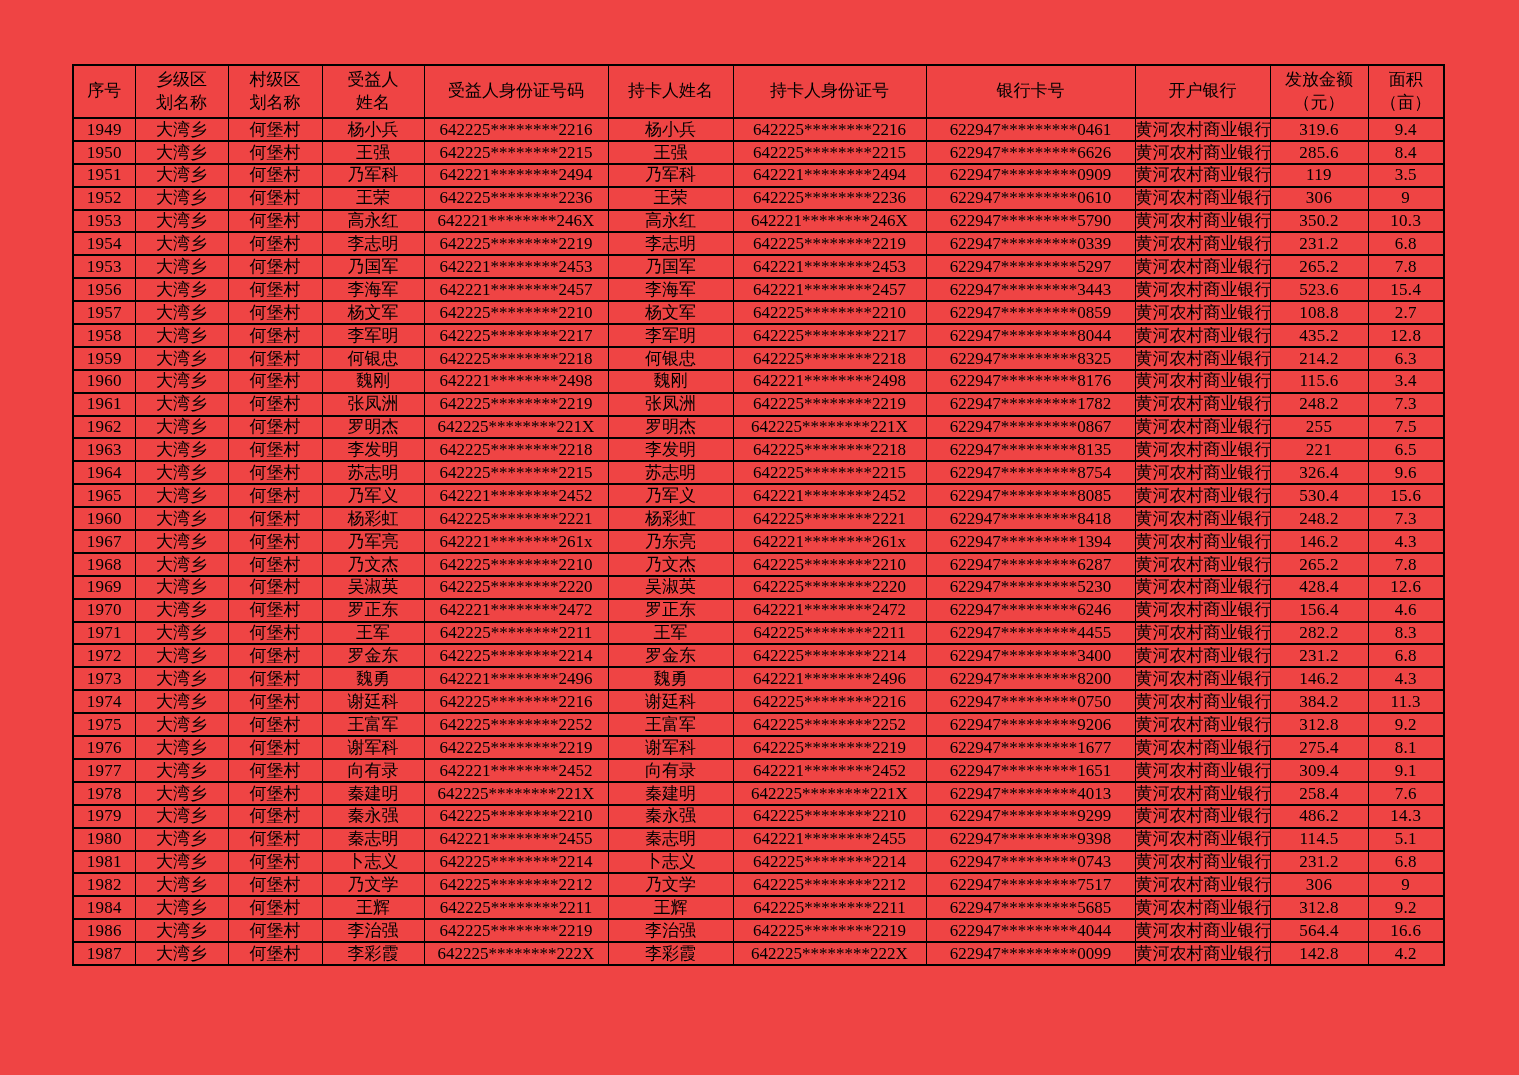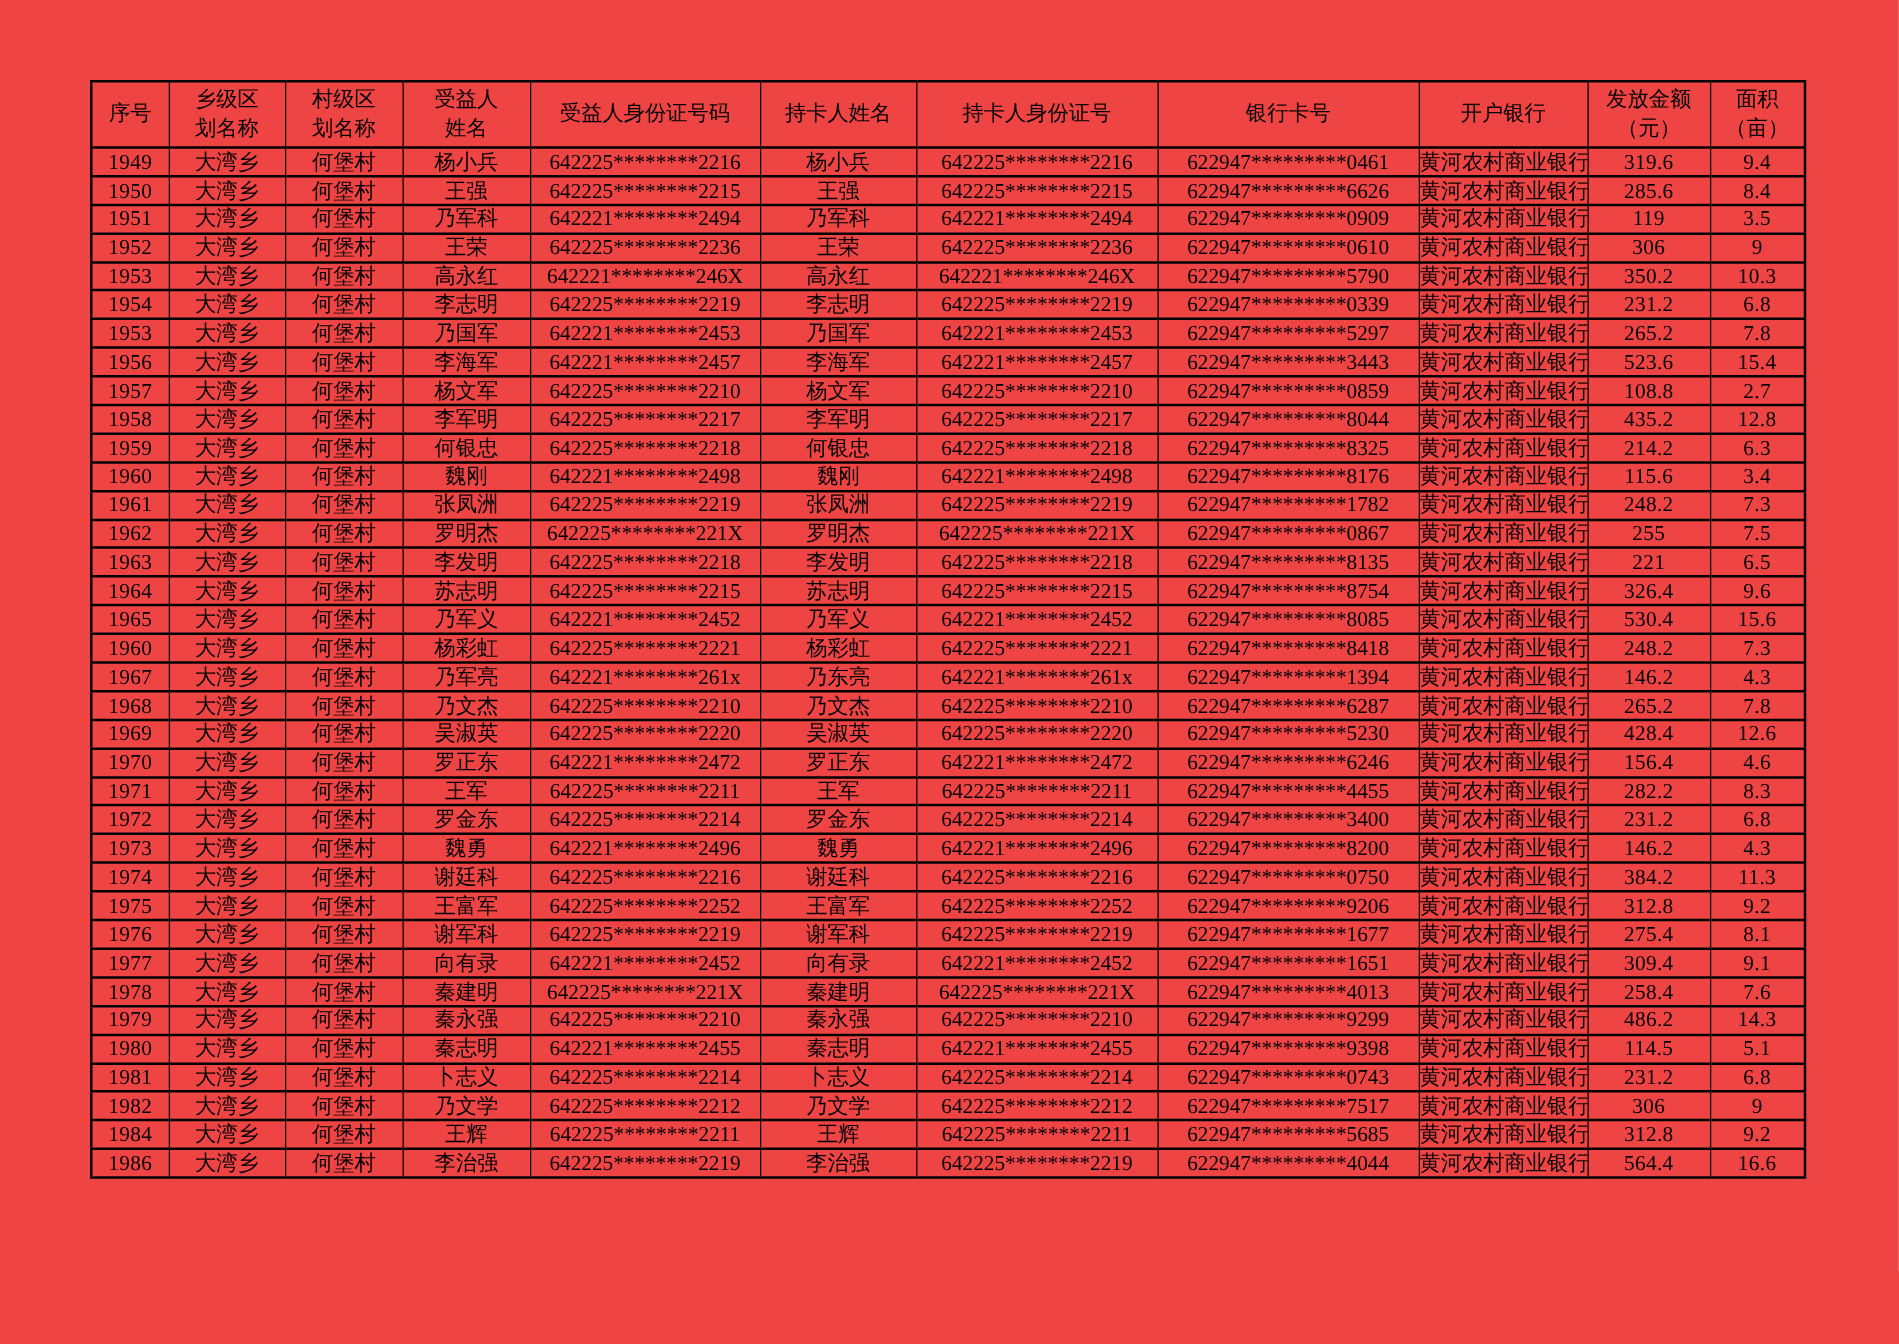"1987" tr { html: none -> <tr> <td>1987</td> <td>大湾乡</td> <td>何堡村</td> <td>李彩霞</td> <td>642225********222X</td> <td>李彩霞</td> <td>642225********222X</td> <td>622947*********0099</td> <td>黄河农村商业银行</td> <td>142.8</td> <td>4.2</td> </tr> }
